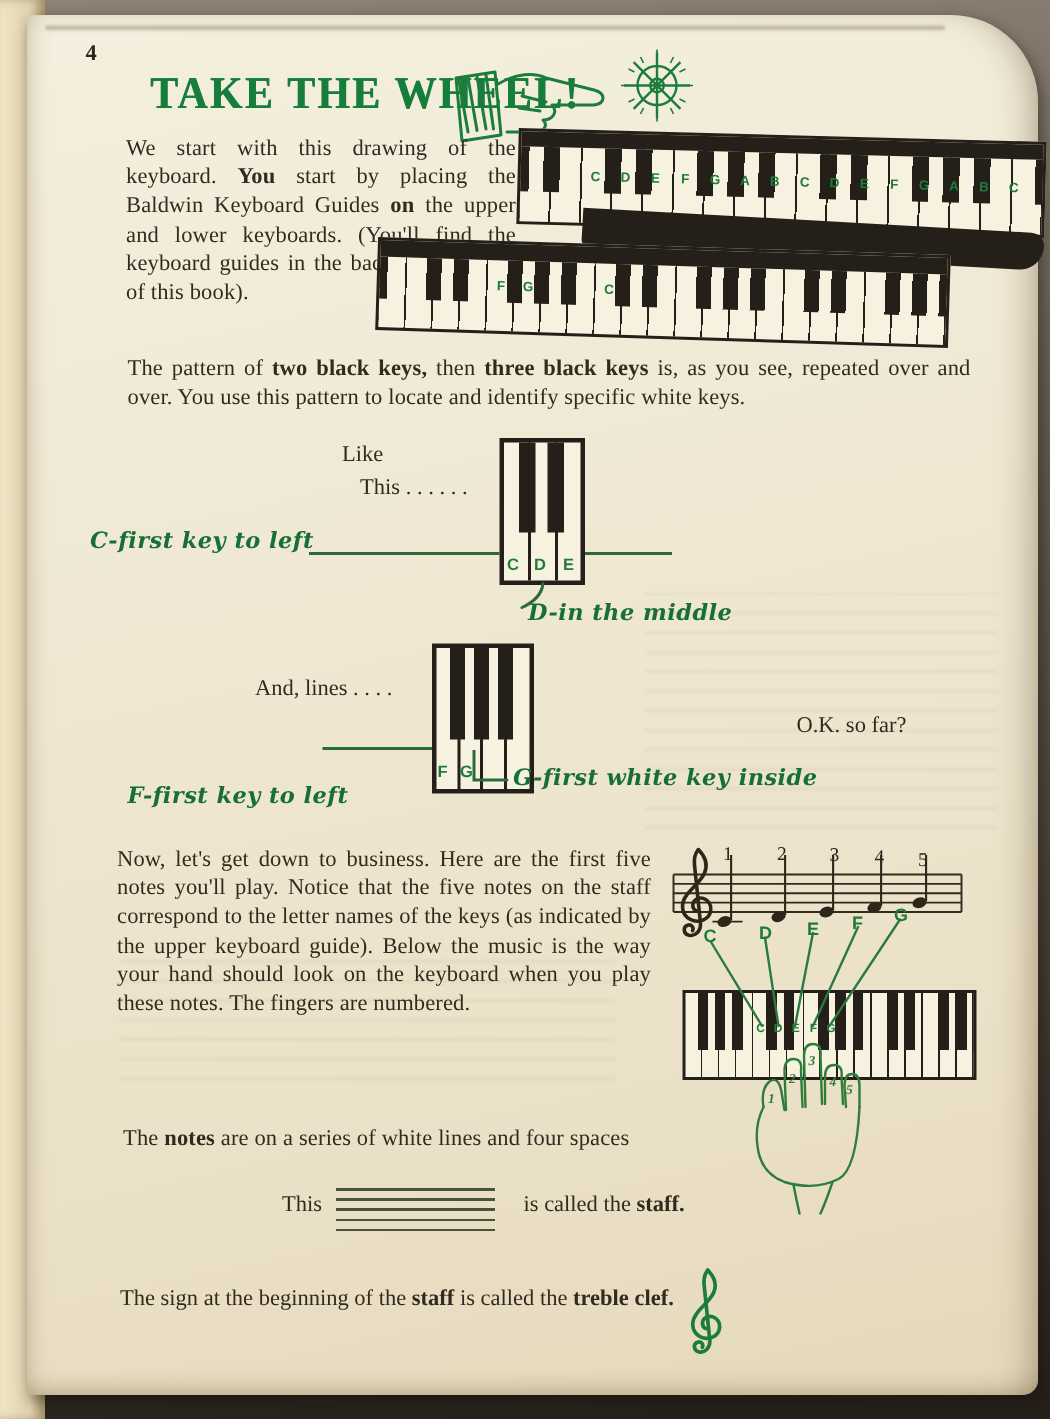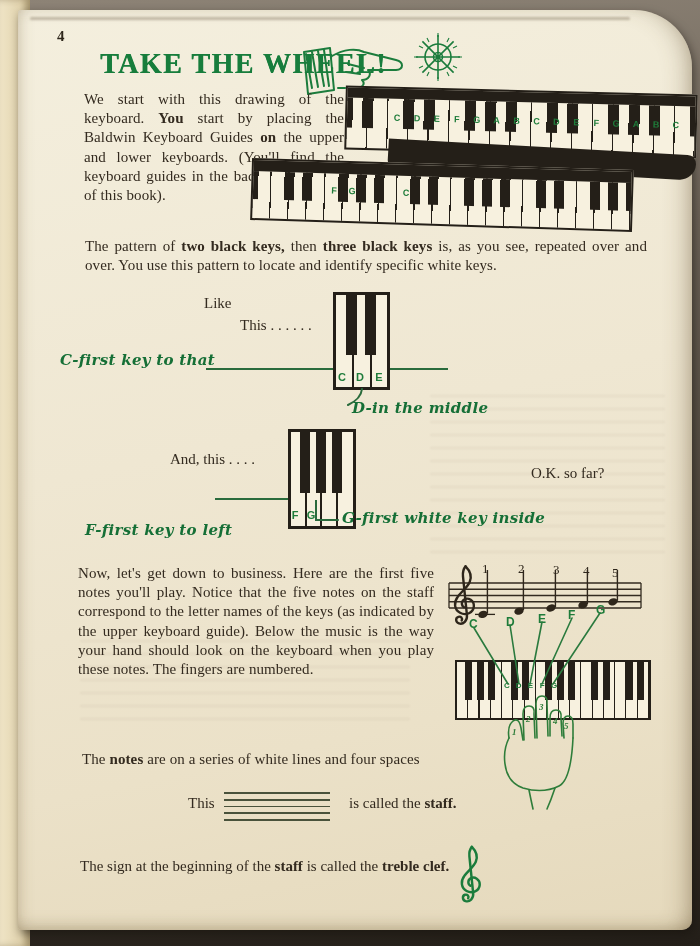"Like" div.abs { left: 204px -> 228px }
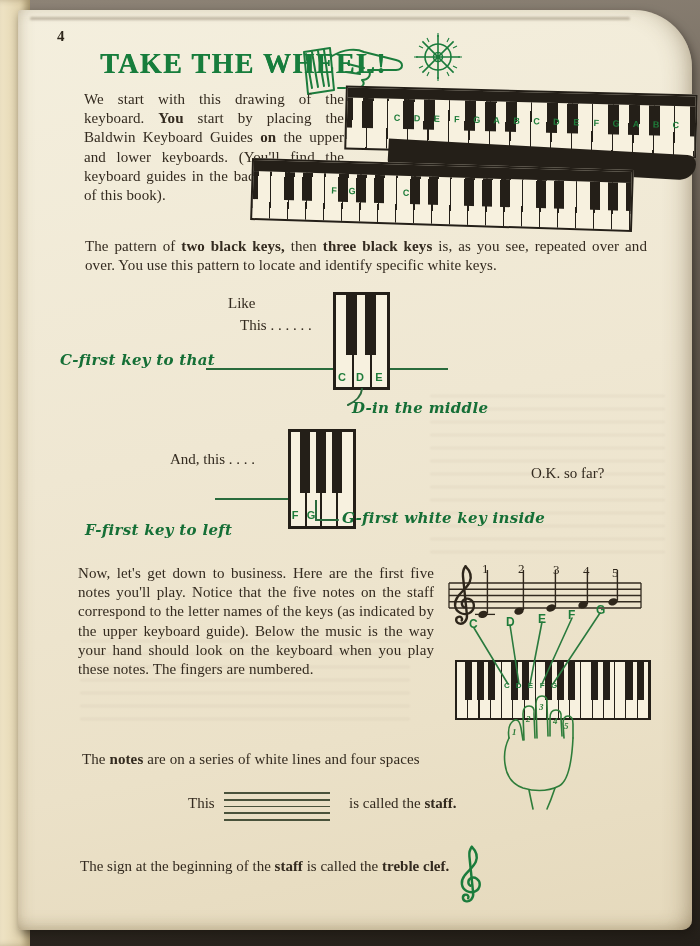"C-first key to that" div.abs { text: that -> left }
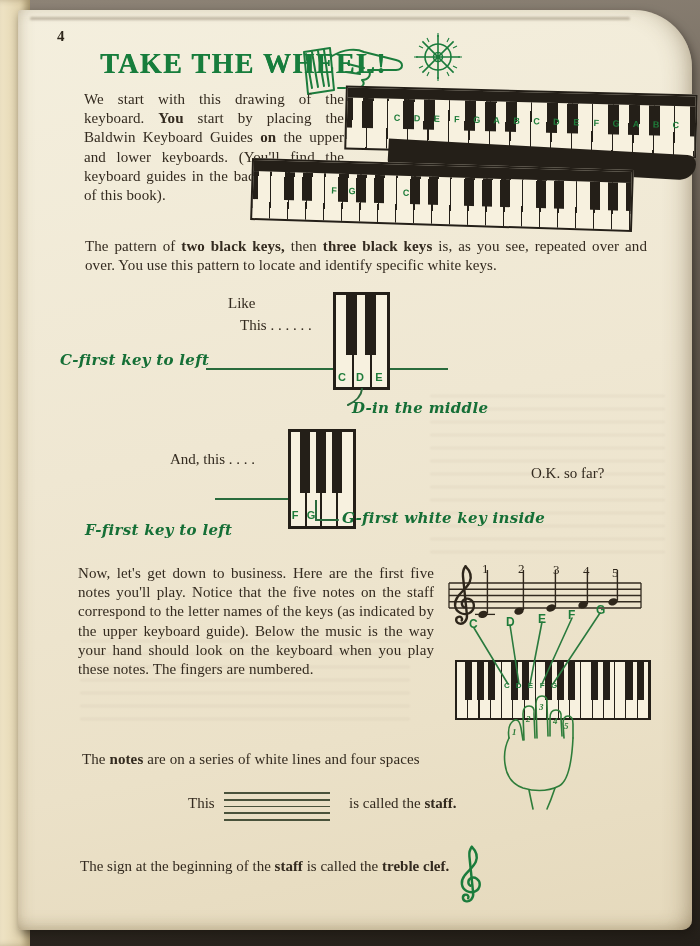"And, this . . ." div.abs { text: this -> lines }
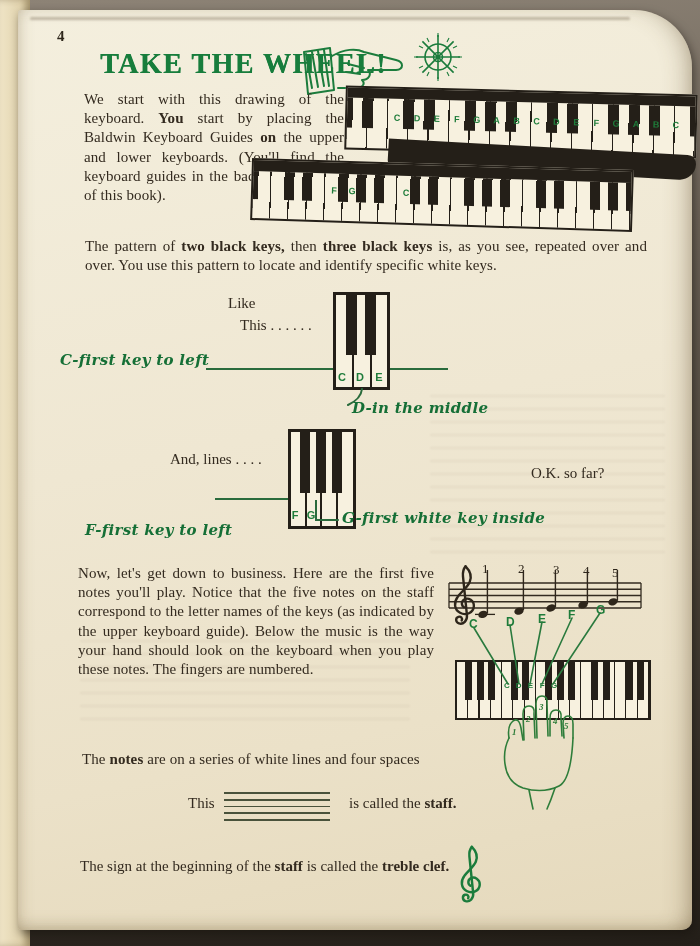"O.K. so far?" div.abs { top: 465px -> 476px }
